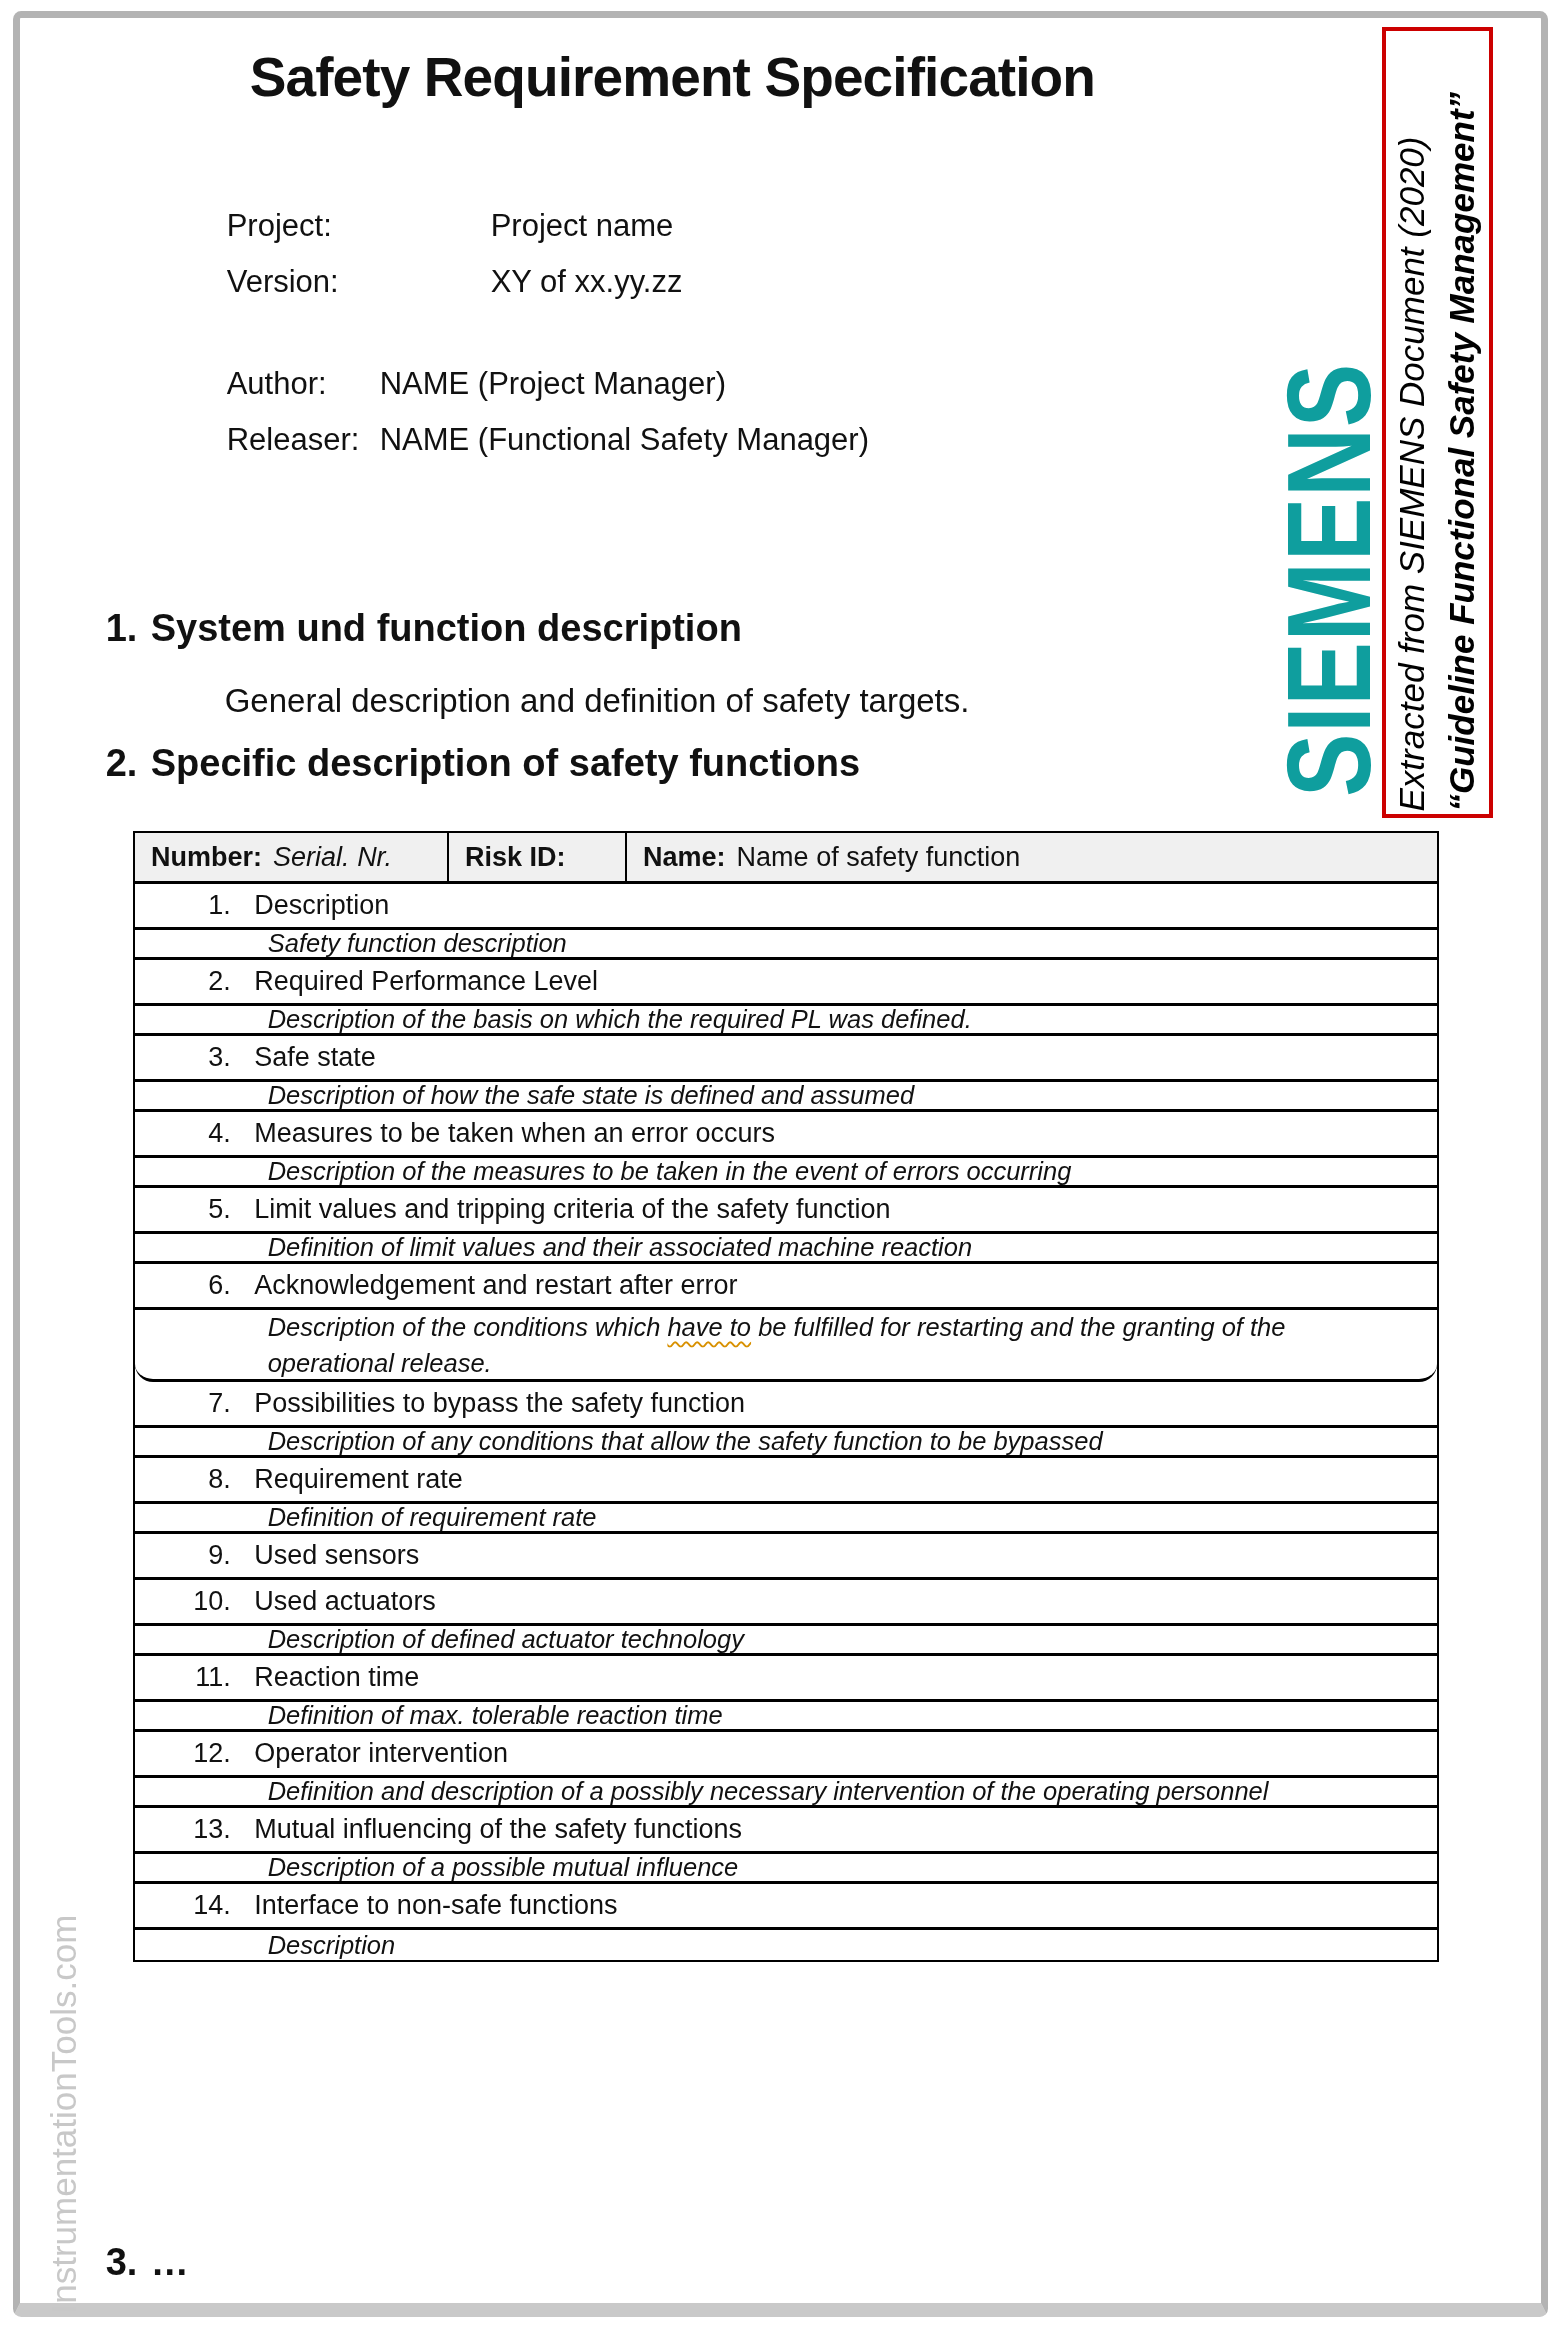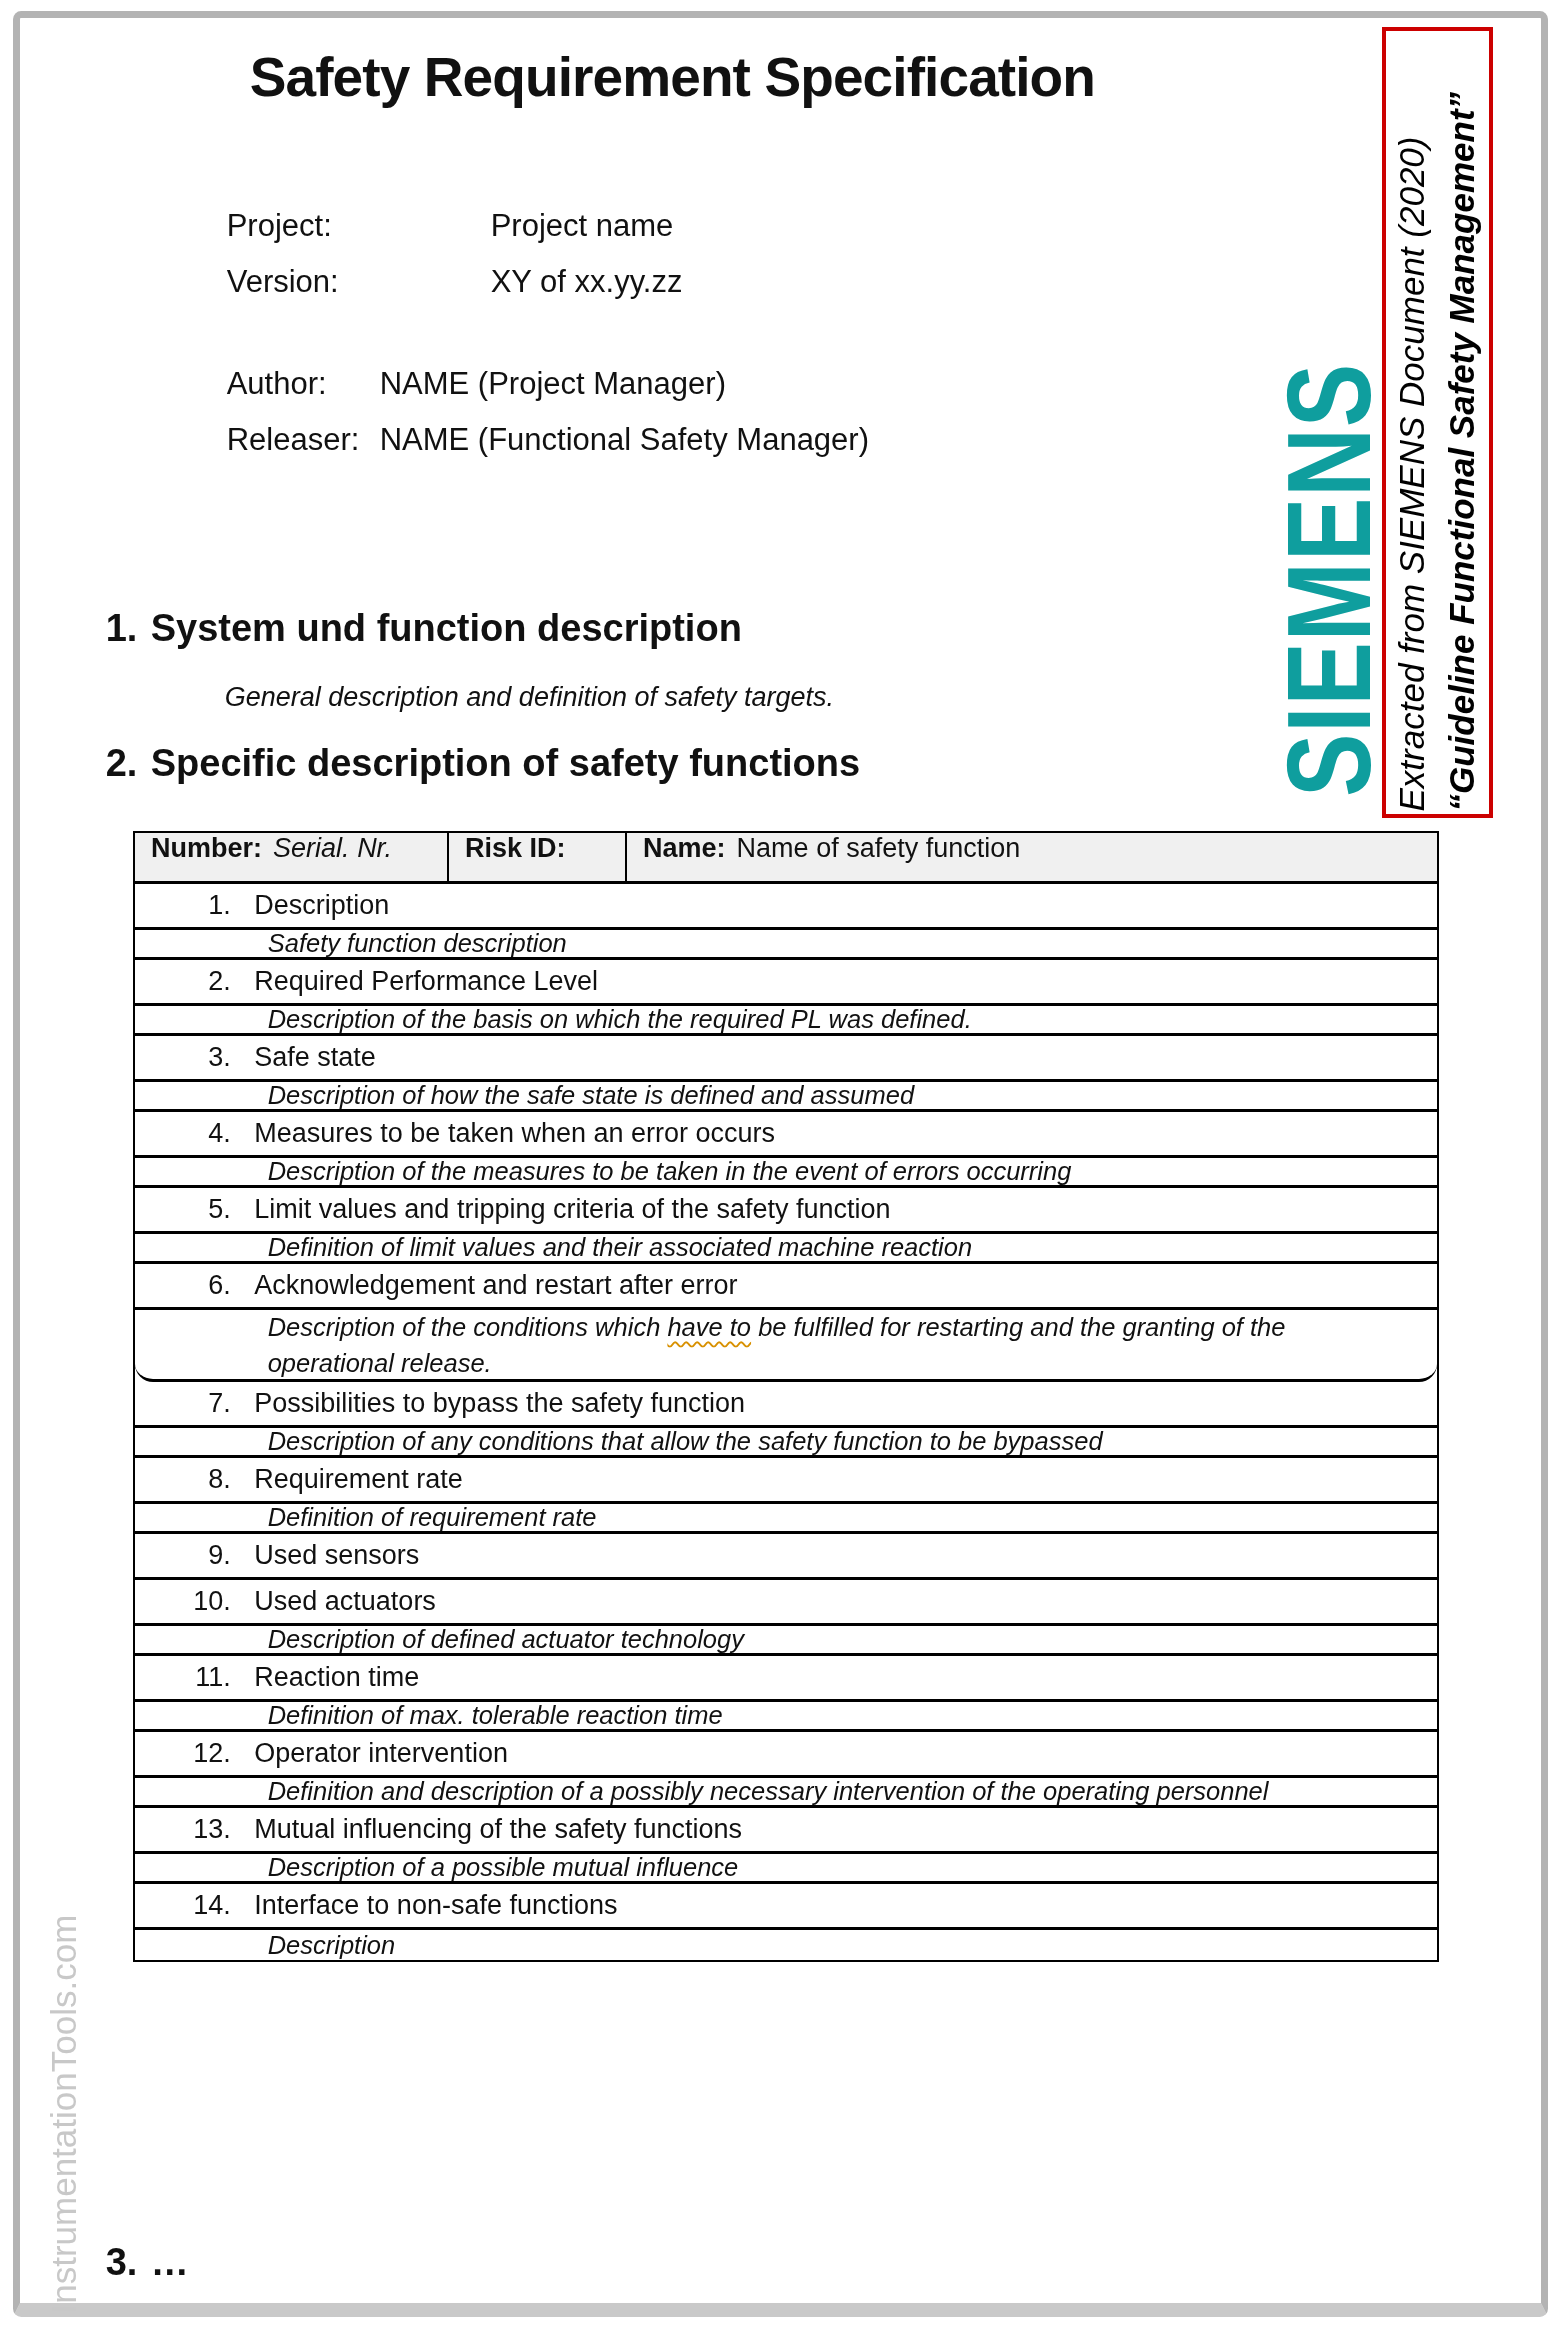"General description and definition of" .sec-sub { font-size: 27px -> 33px; font-style: italic -> none }
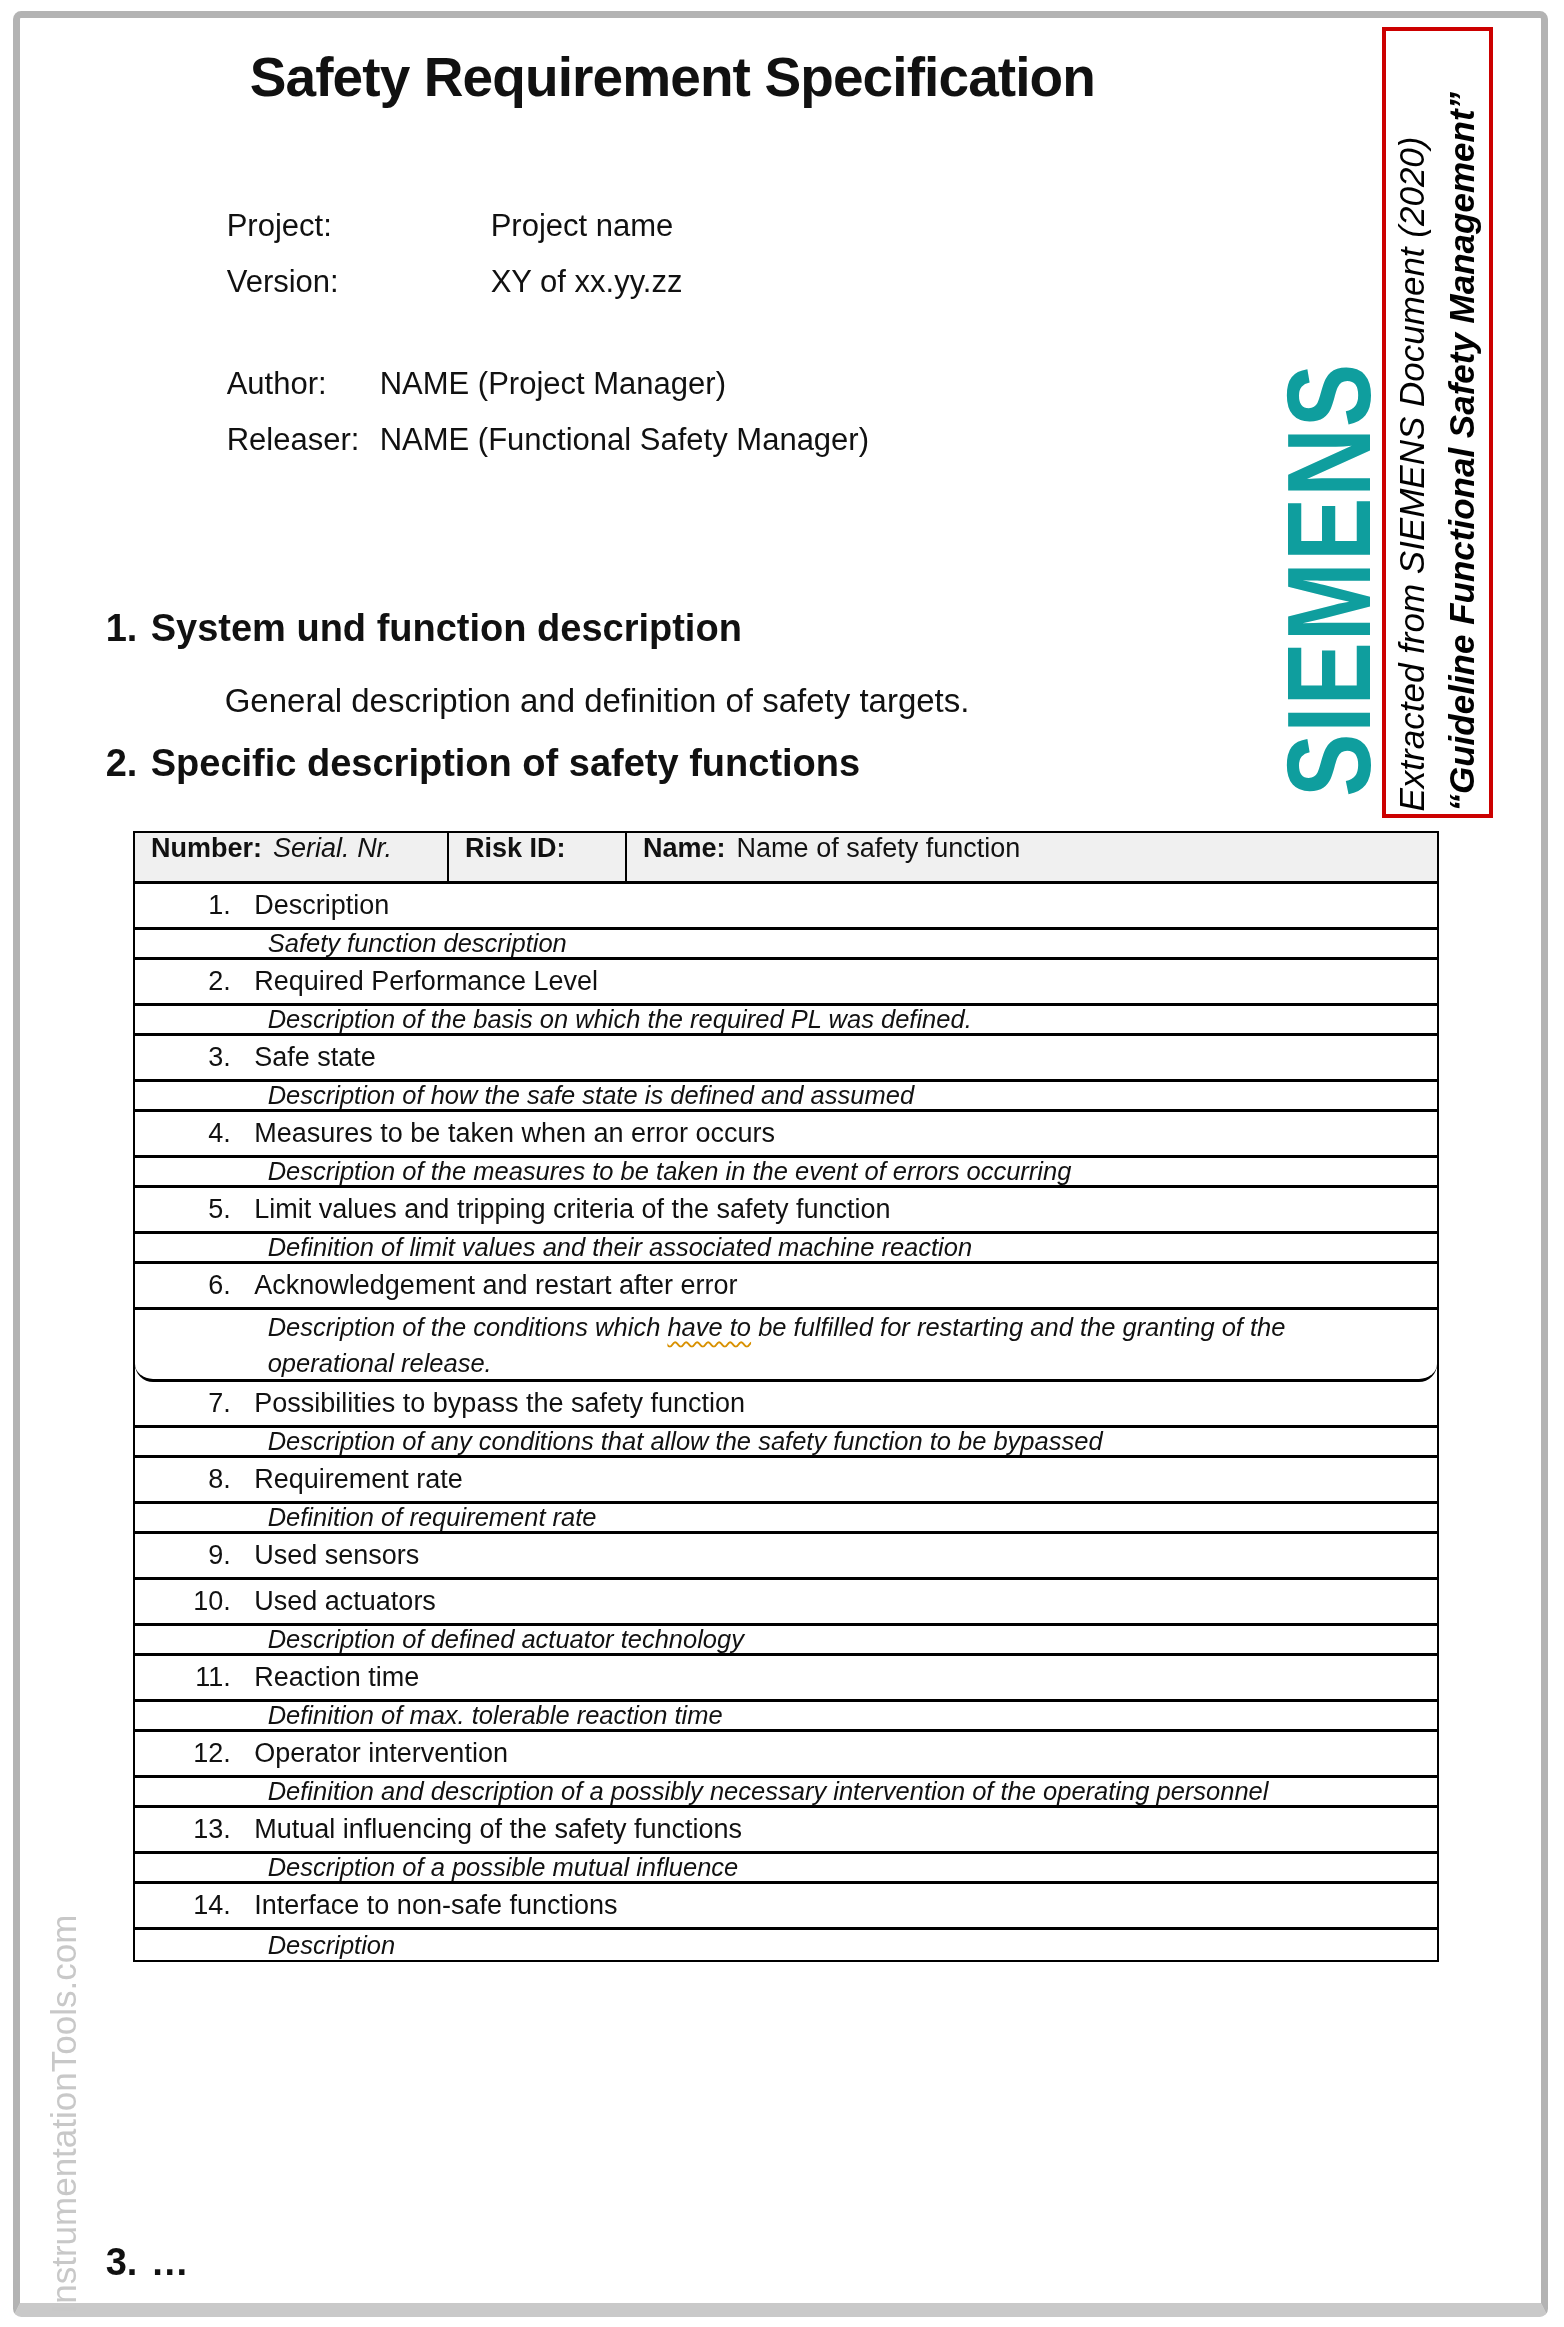"Number:" .thcell { align-items: flex-start -> center }
